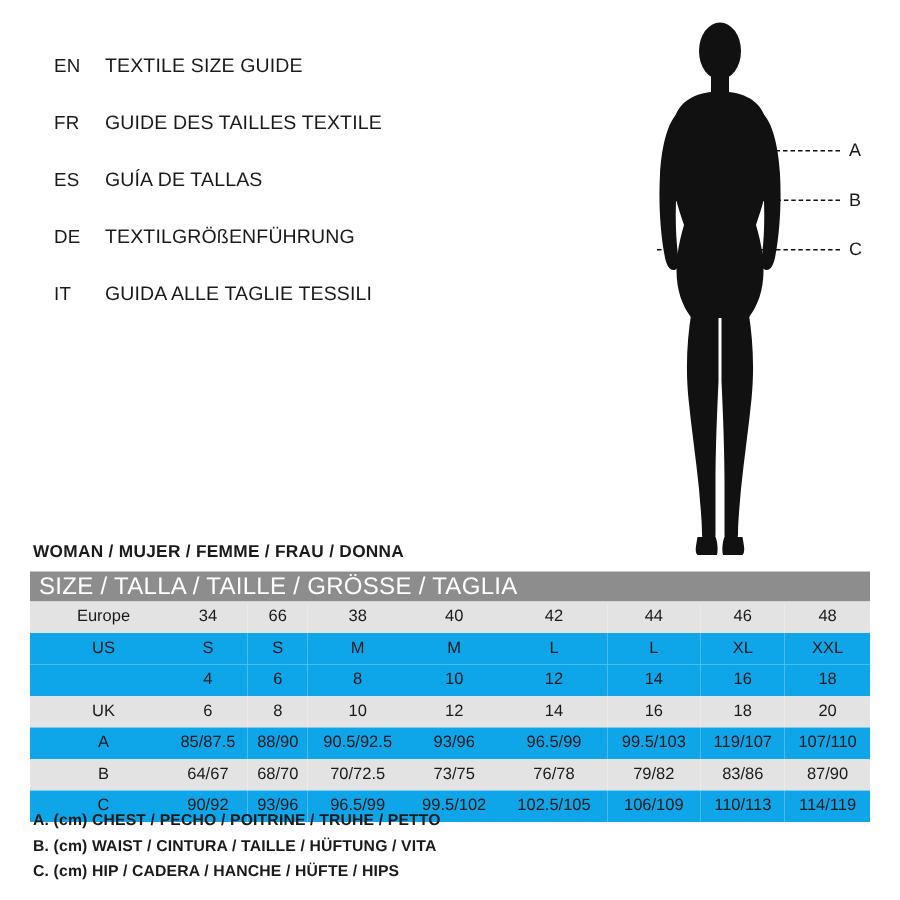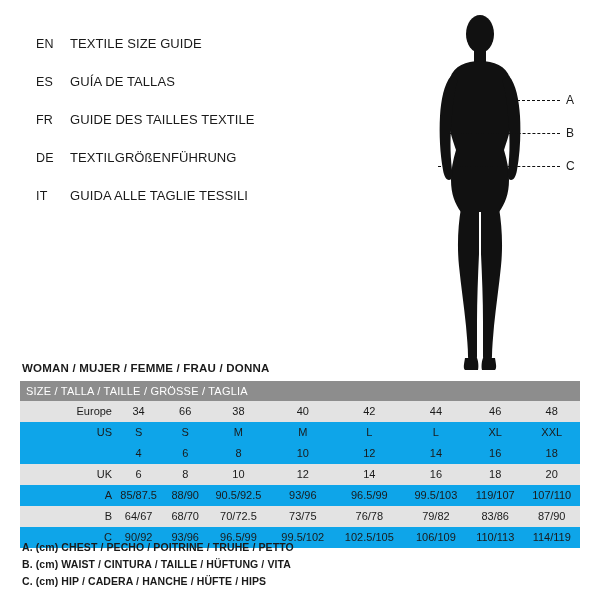"ES" div.lang-row { order: before "FR" -> after "FR" }
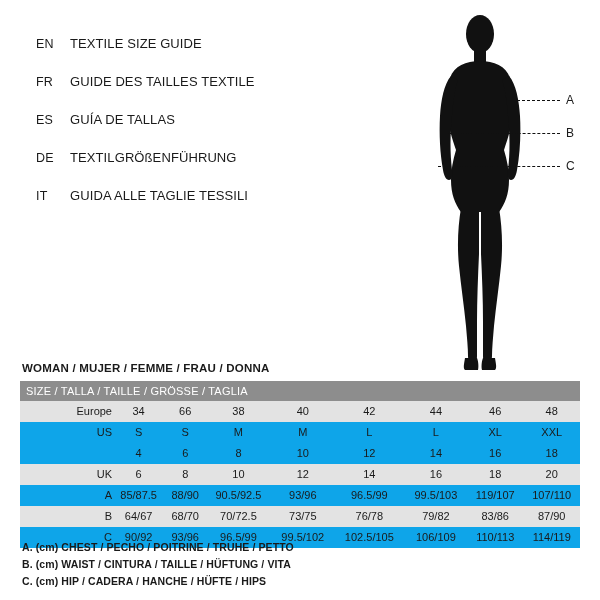"SIZE / TALLA / TAILLE" tr.head td { font-size: 11px -> 16px }
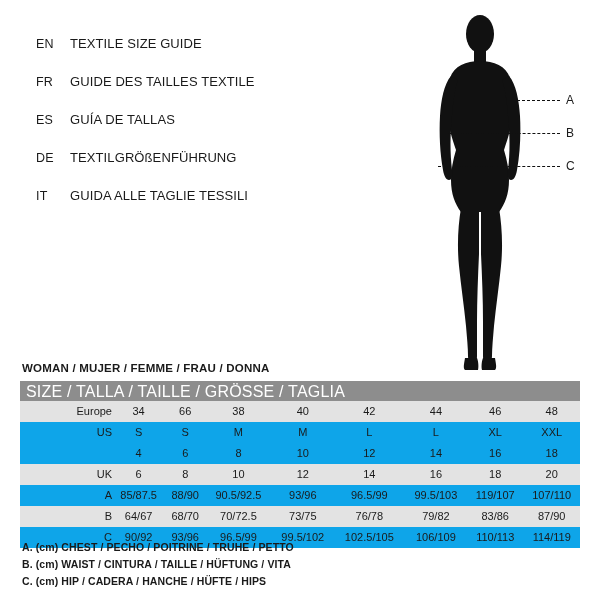"Europe" table.size-table td.rowlabel { text-align: right -> center }
